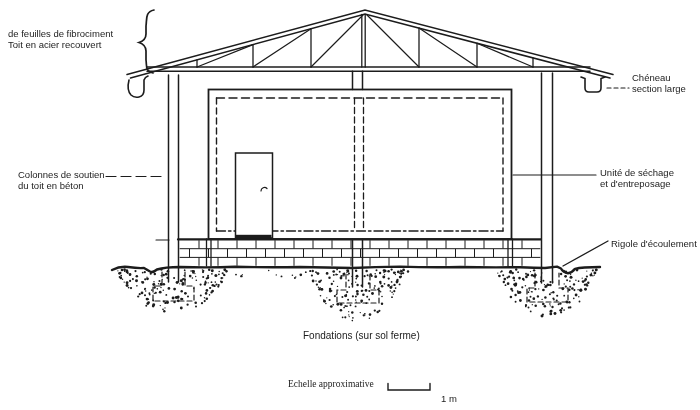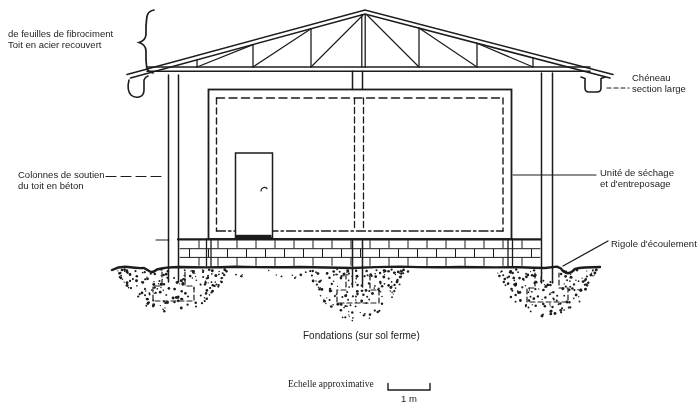"1 m" .center { margin-left: none -> 40px }
